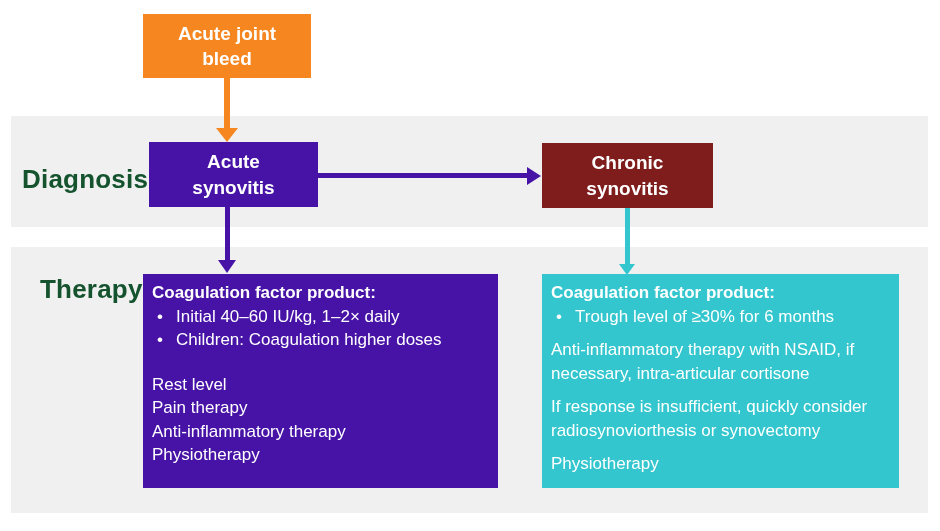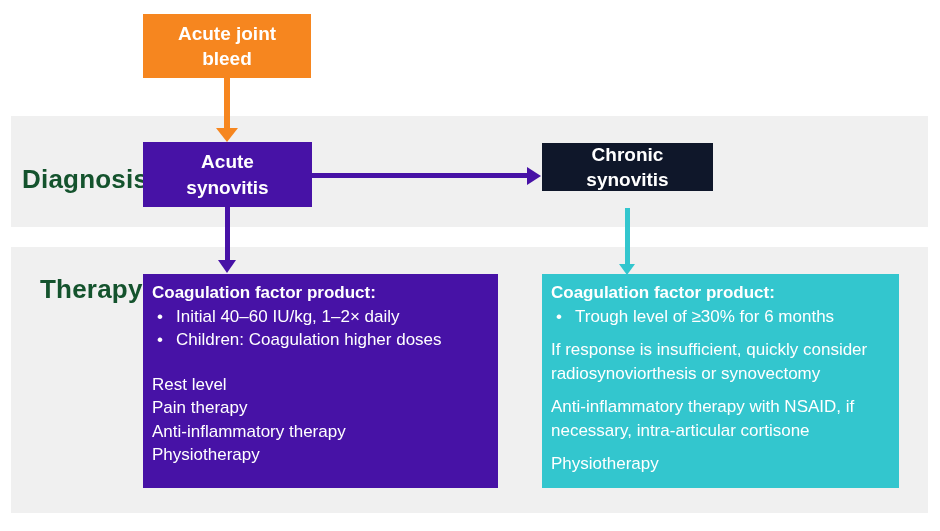"Acute" .node-acute { left: 143px -> 149px }
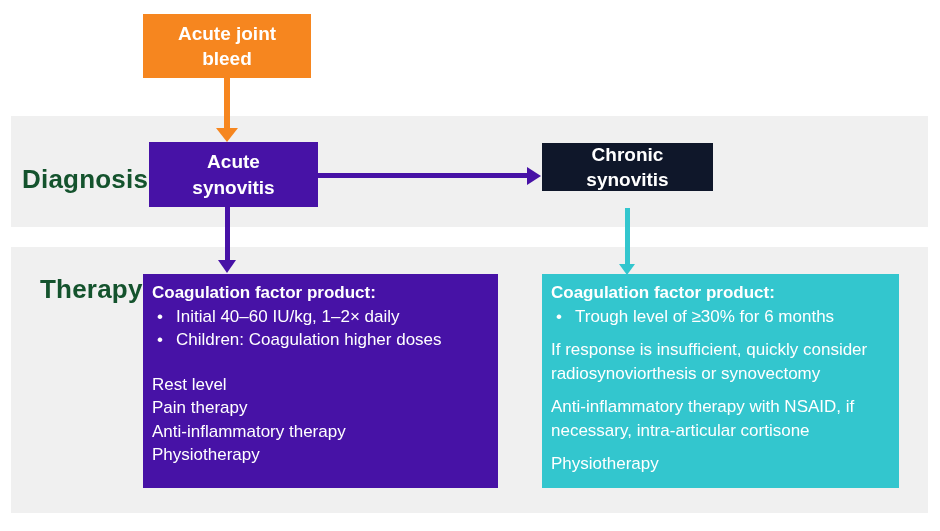"Chronic" .node-chronic { background: #0f172a -> #7f1d1d; height: 48px -> 65px }
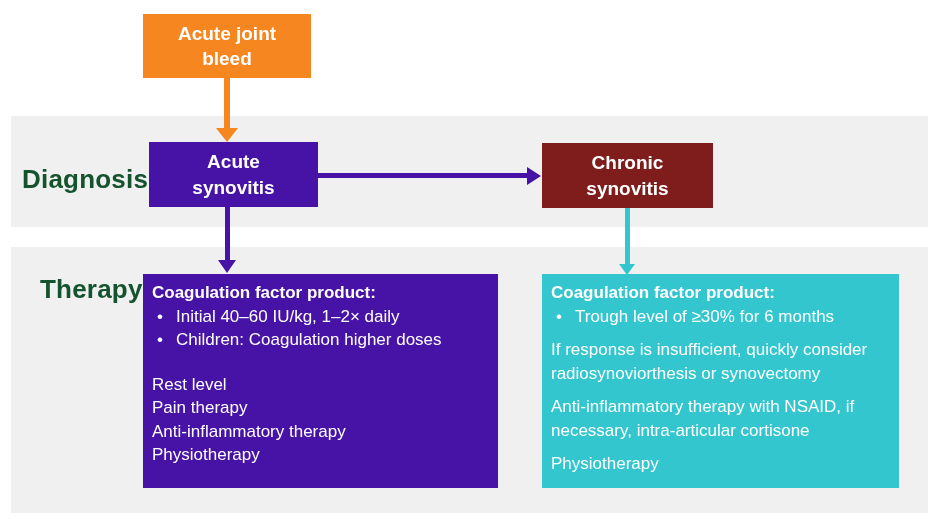"If response is insufficient, quickly" div.para { order: before "Anti-inflammatory therapy with NSAID, if" -> after "Anti-inflammatory therapy with NSAID, if" }
